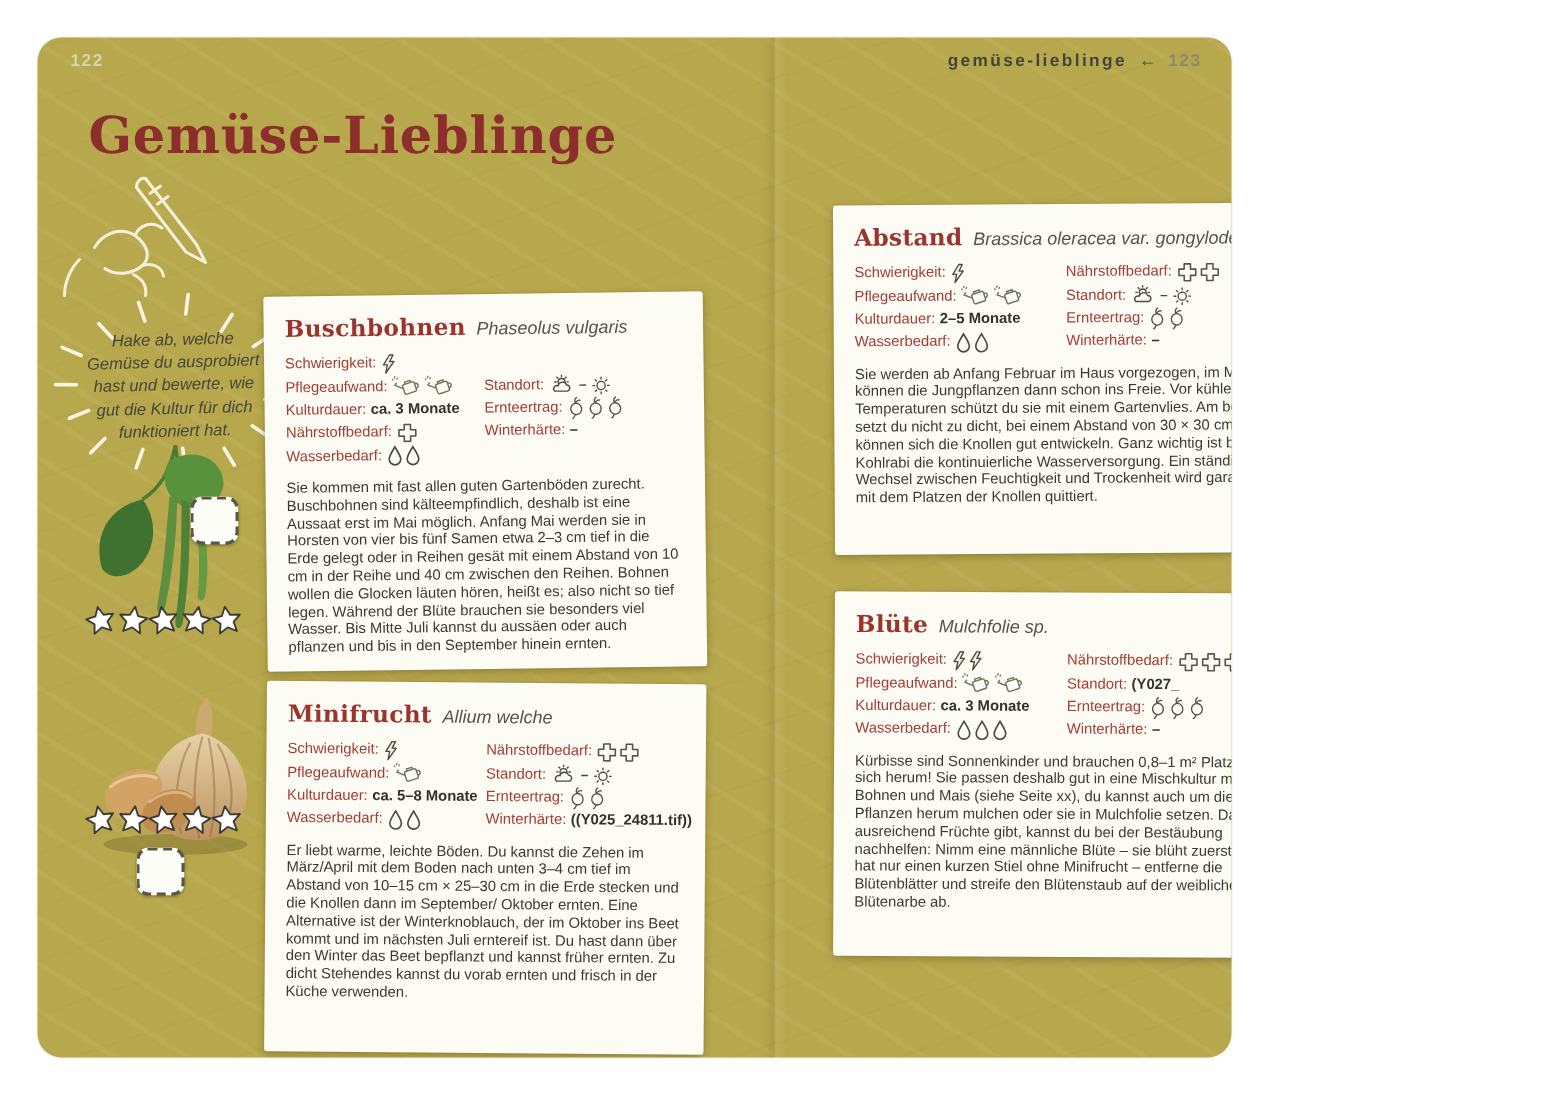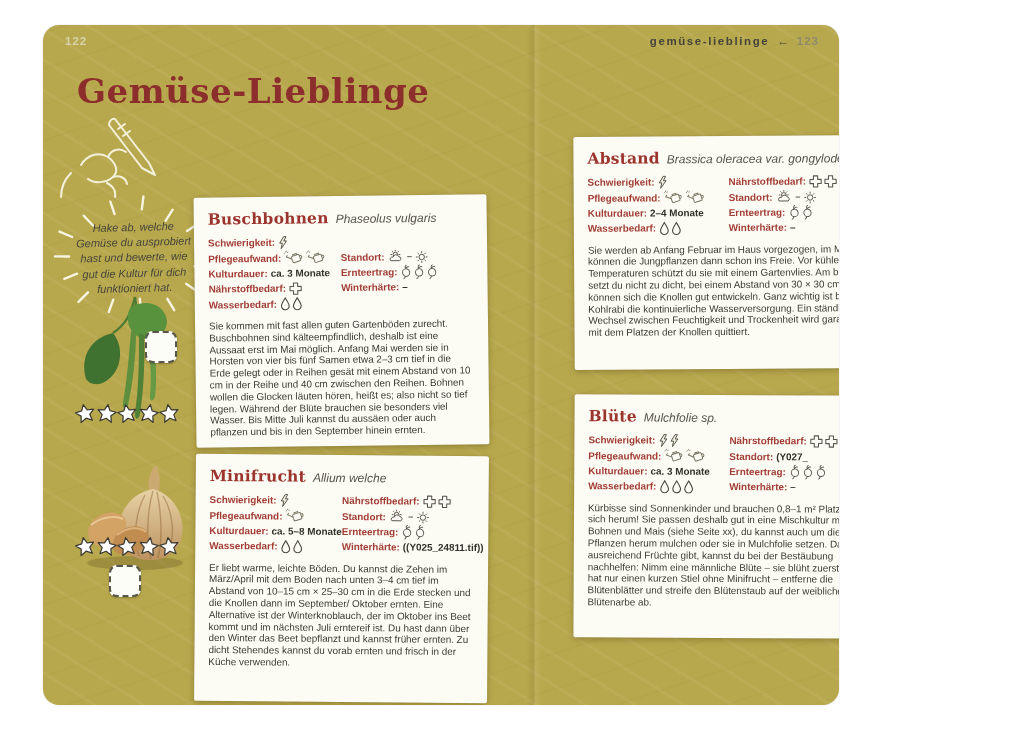"122" .spread { left: 43px -> 25px }
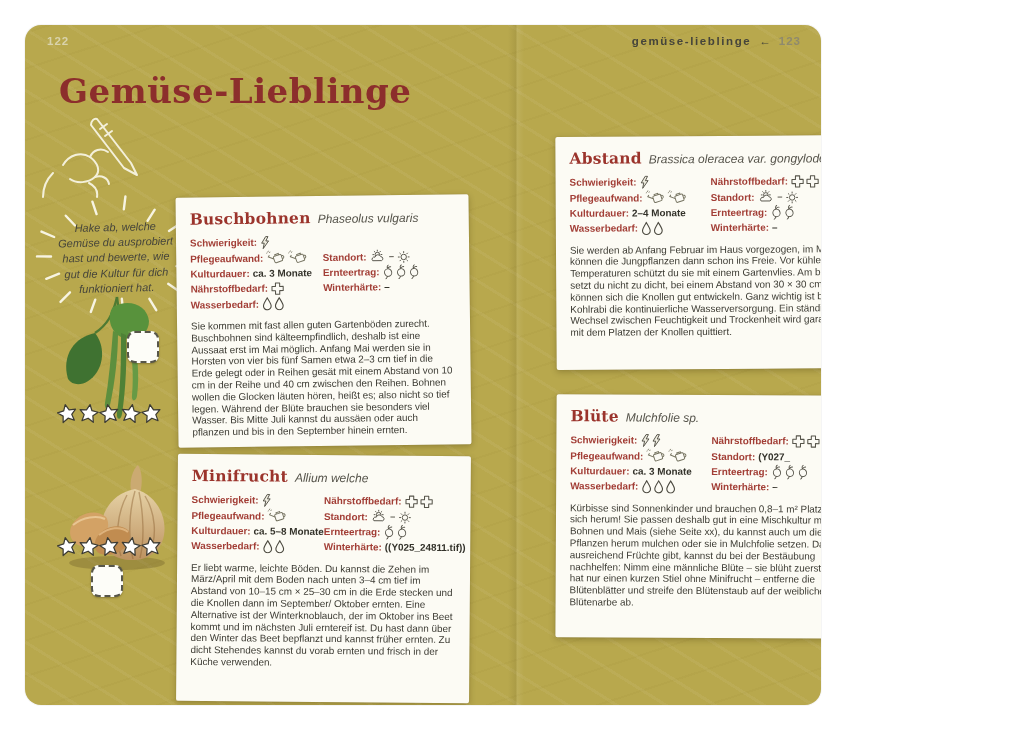"Schwierigkeit:" .attr-label { font-weight: bold -> normal }
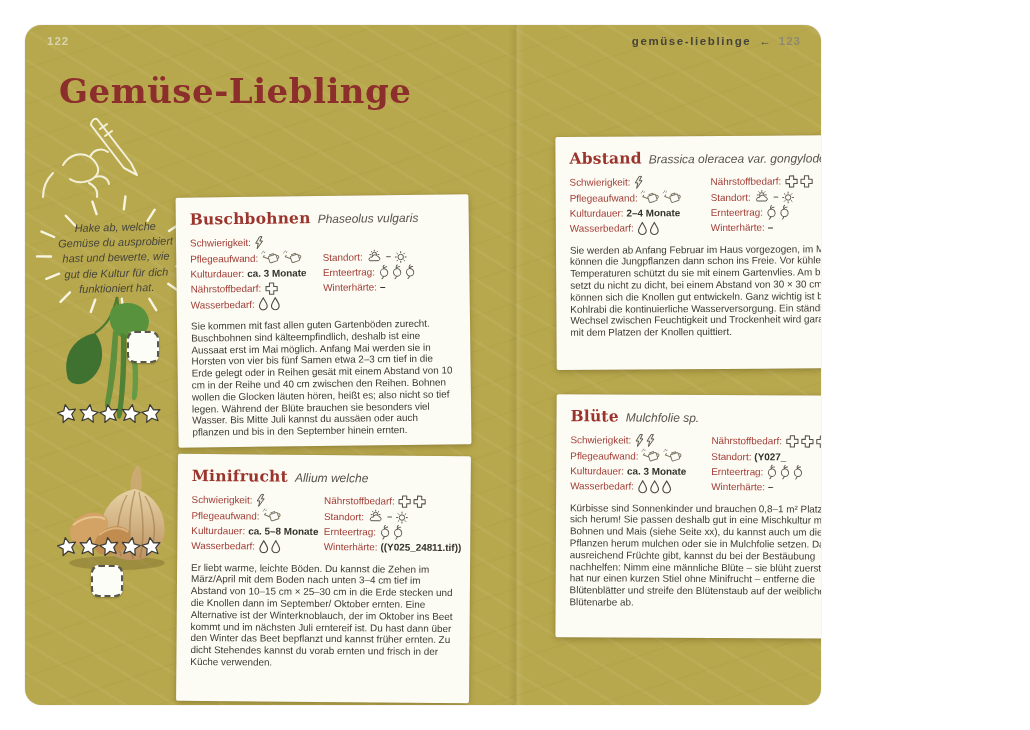"2–4 Monate" span.attr-value { text: 4 -> 5 }
